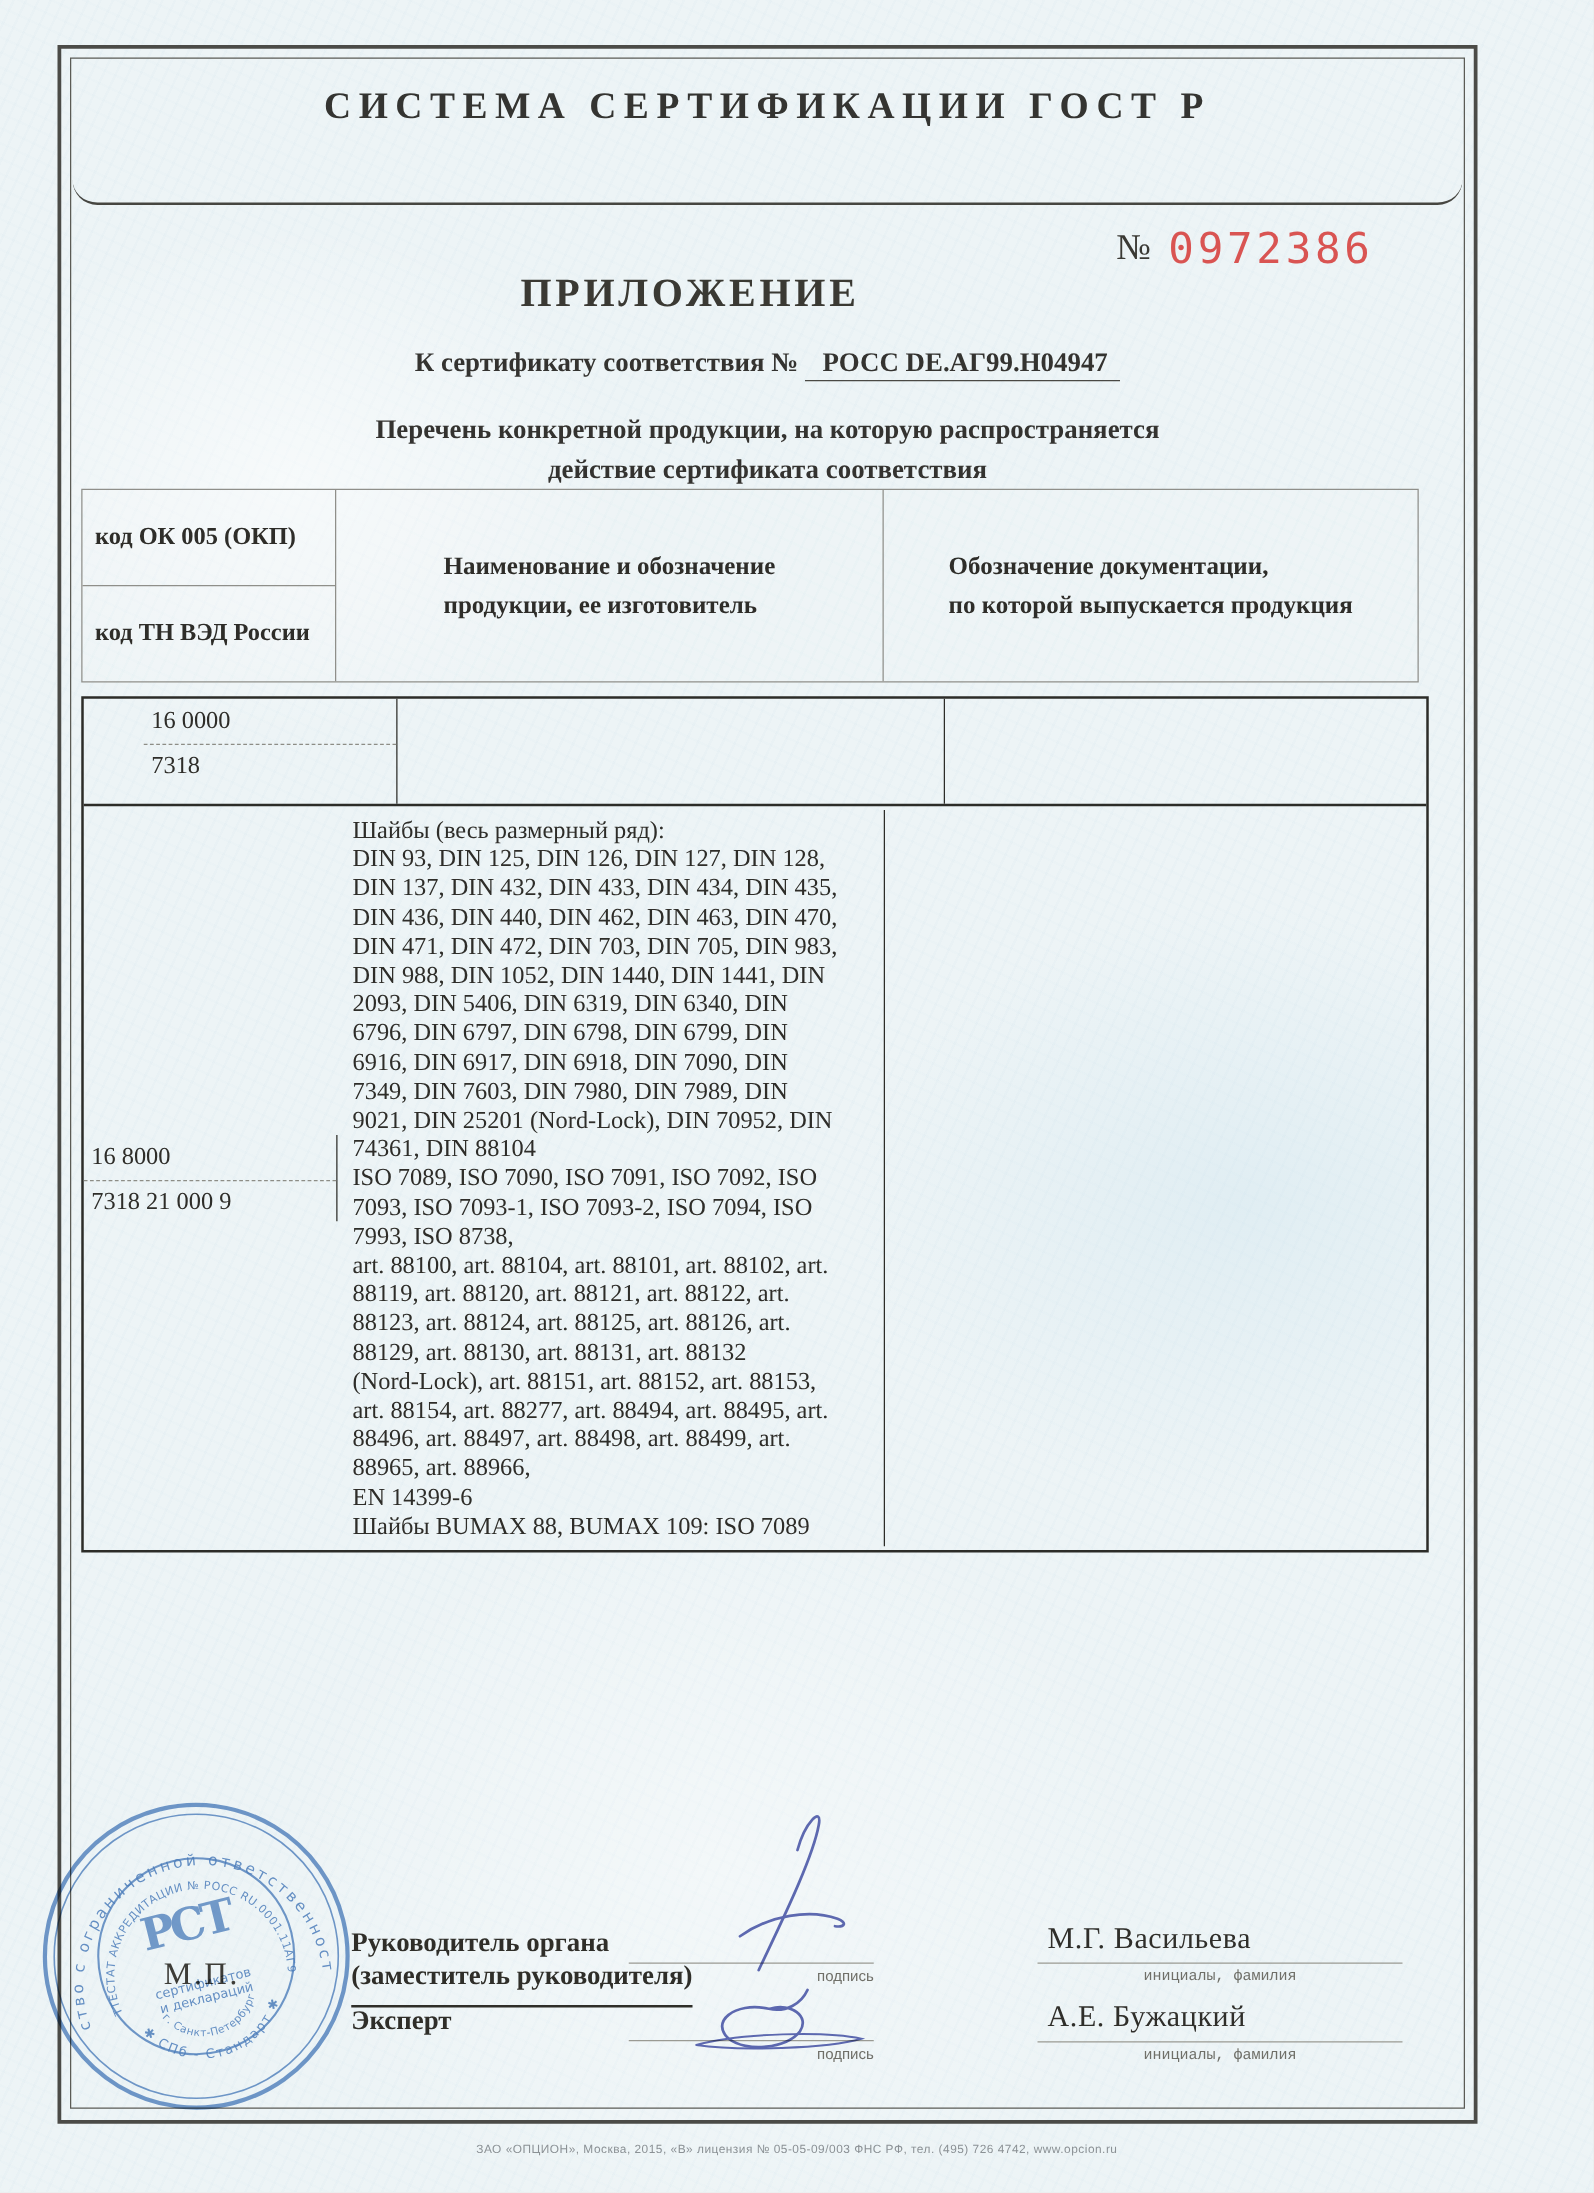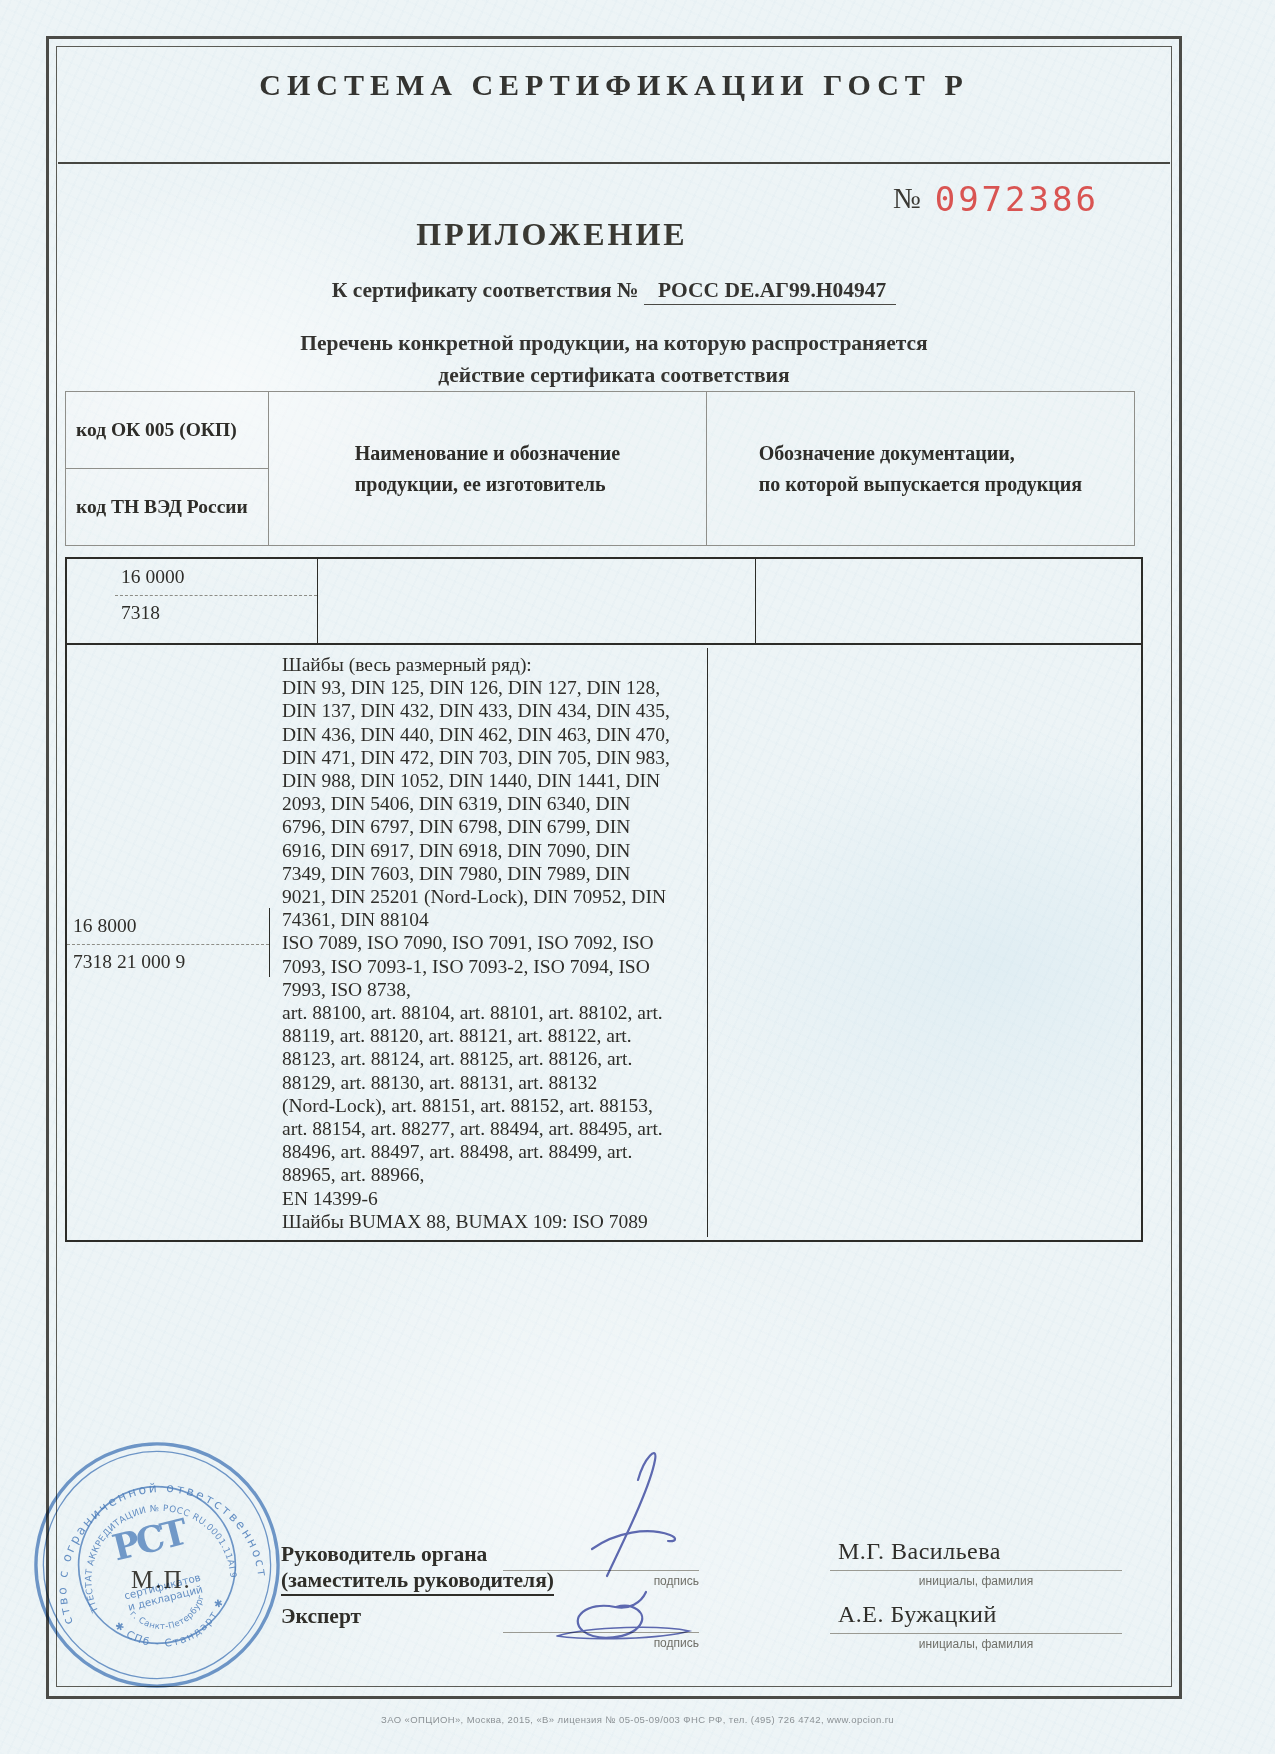"СИСТЕМА СЕРТИФИКАЦИИ ГОСТ Р" .titles { border-radius: none -> 20px }
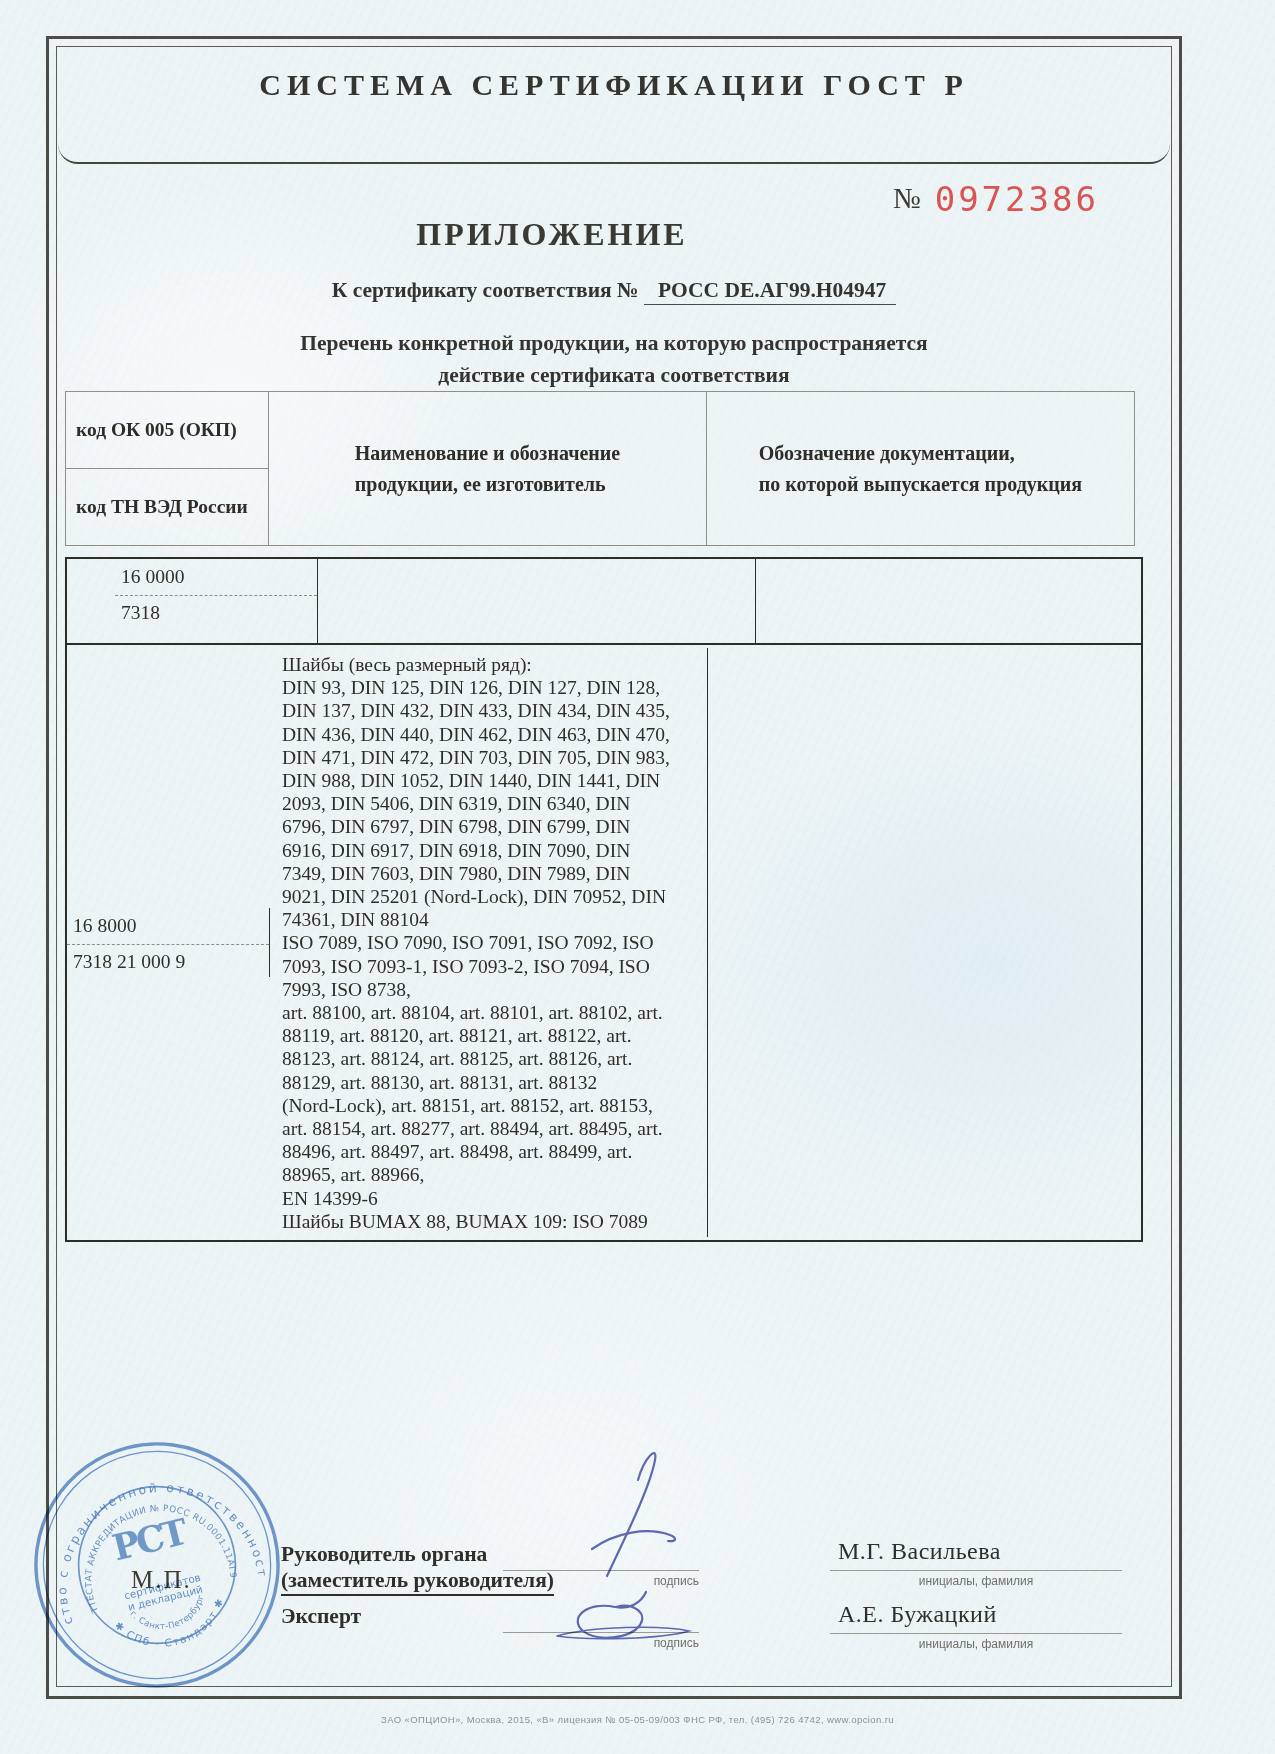"(заместитель руководителя)" .role1b { padding-bottom: 1px -> 11px }
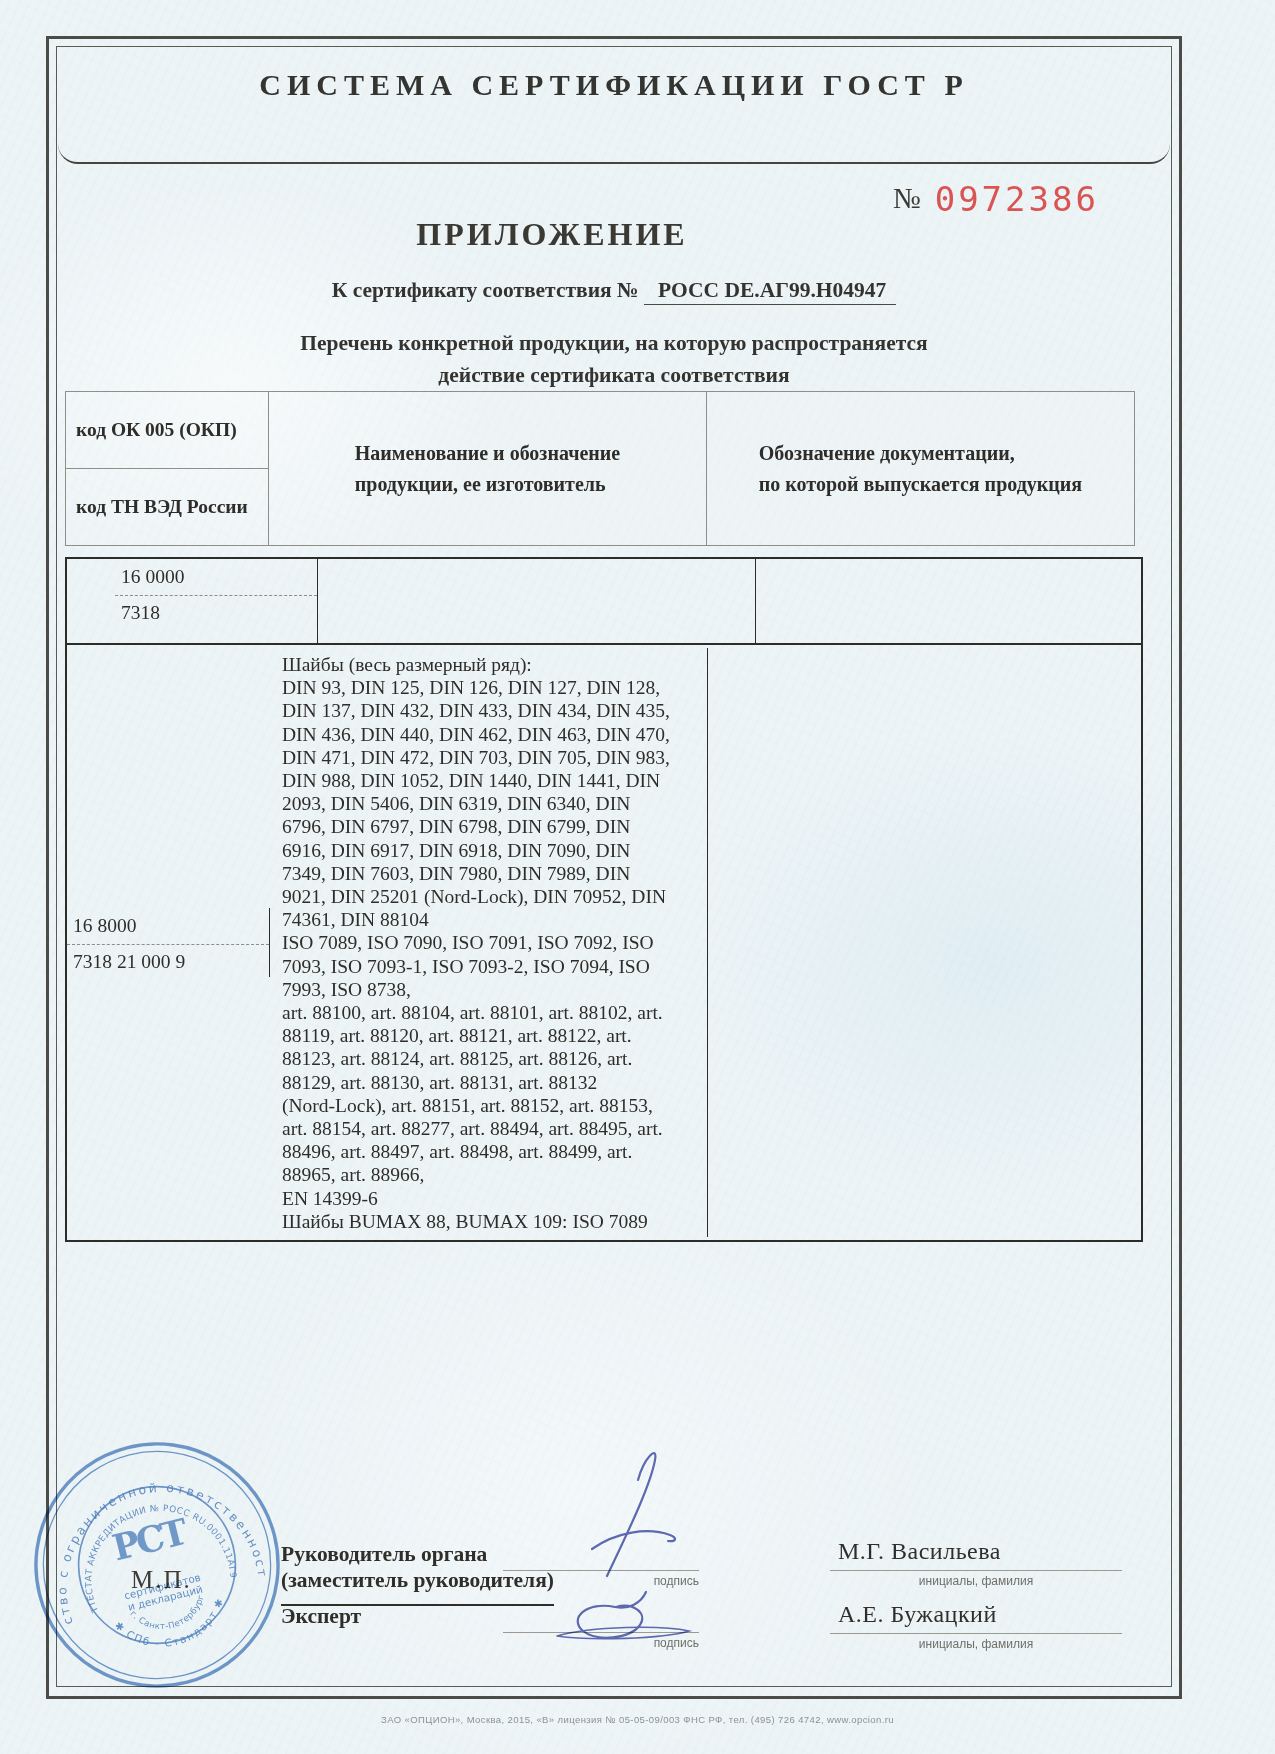"инициалы, фамилия" .namecap { font-family: Liberation Sans, sans-serif -> Liberation Mono, monospace }
